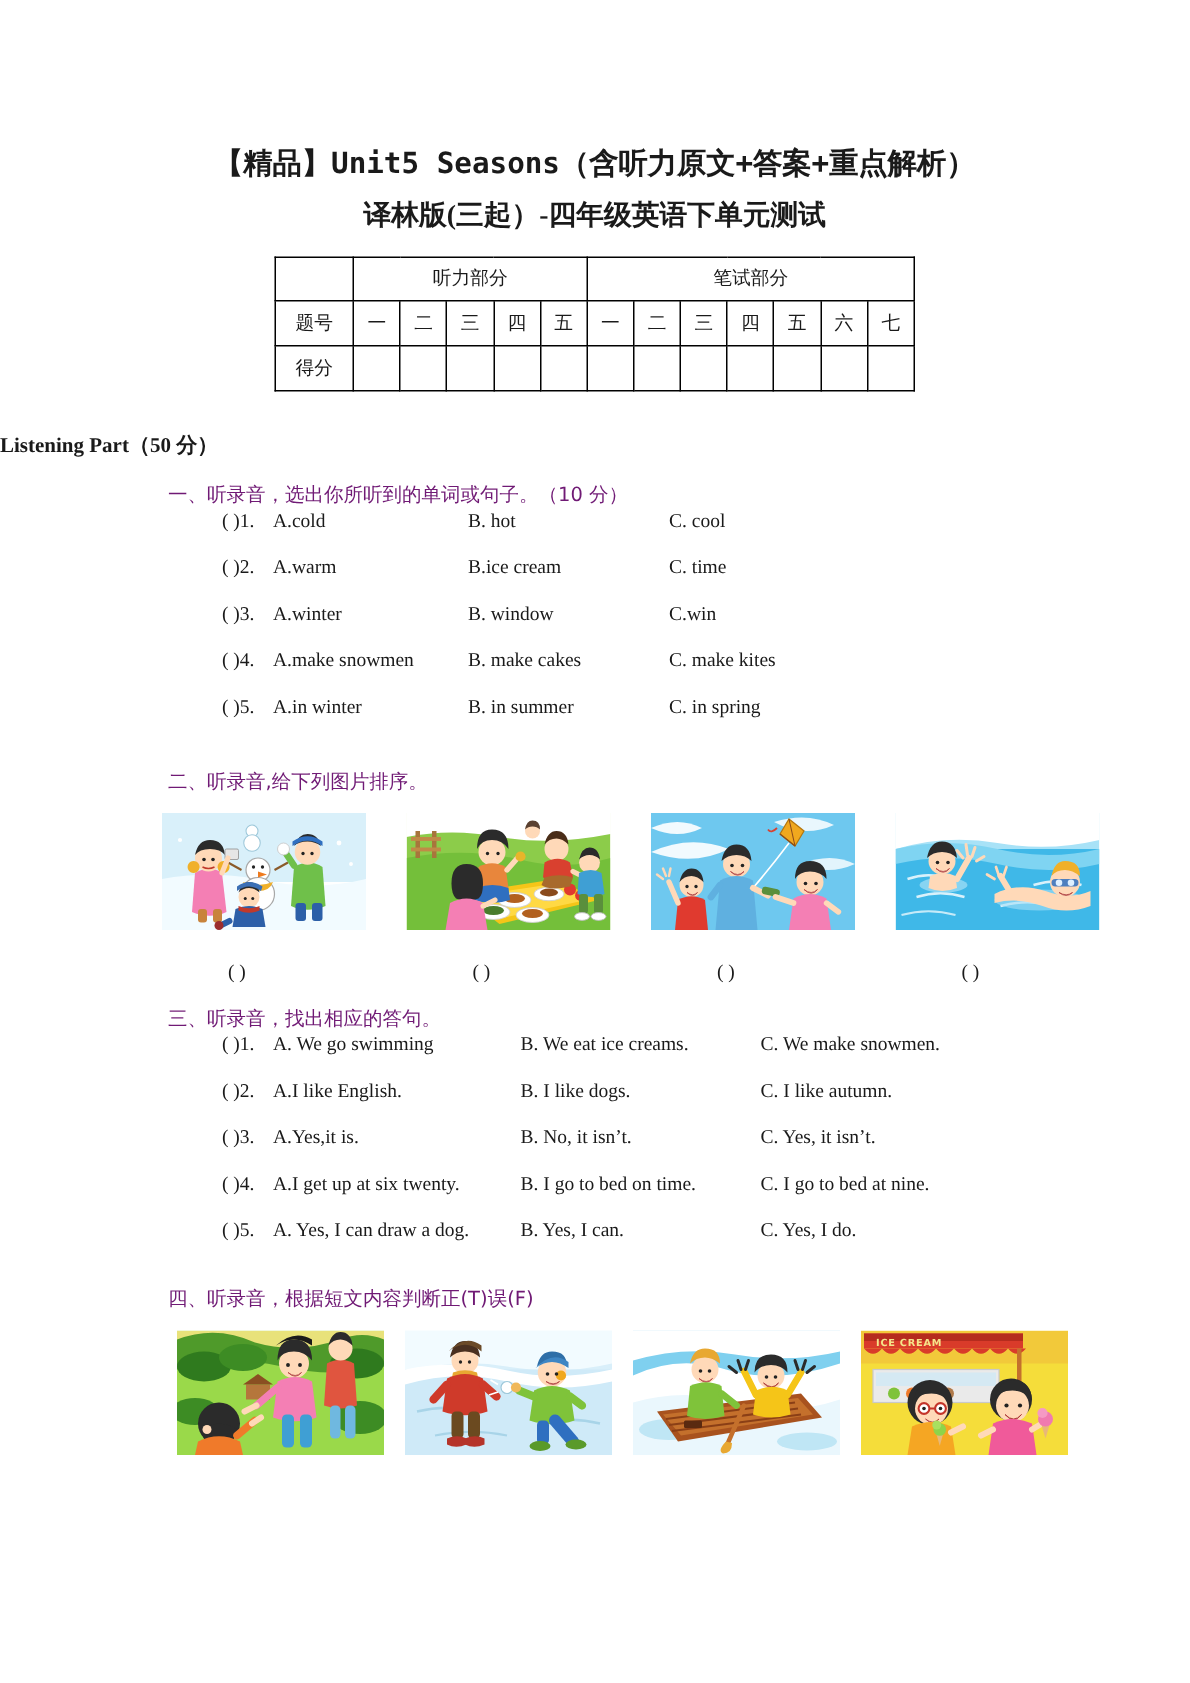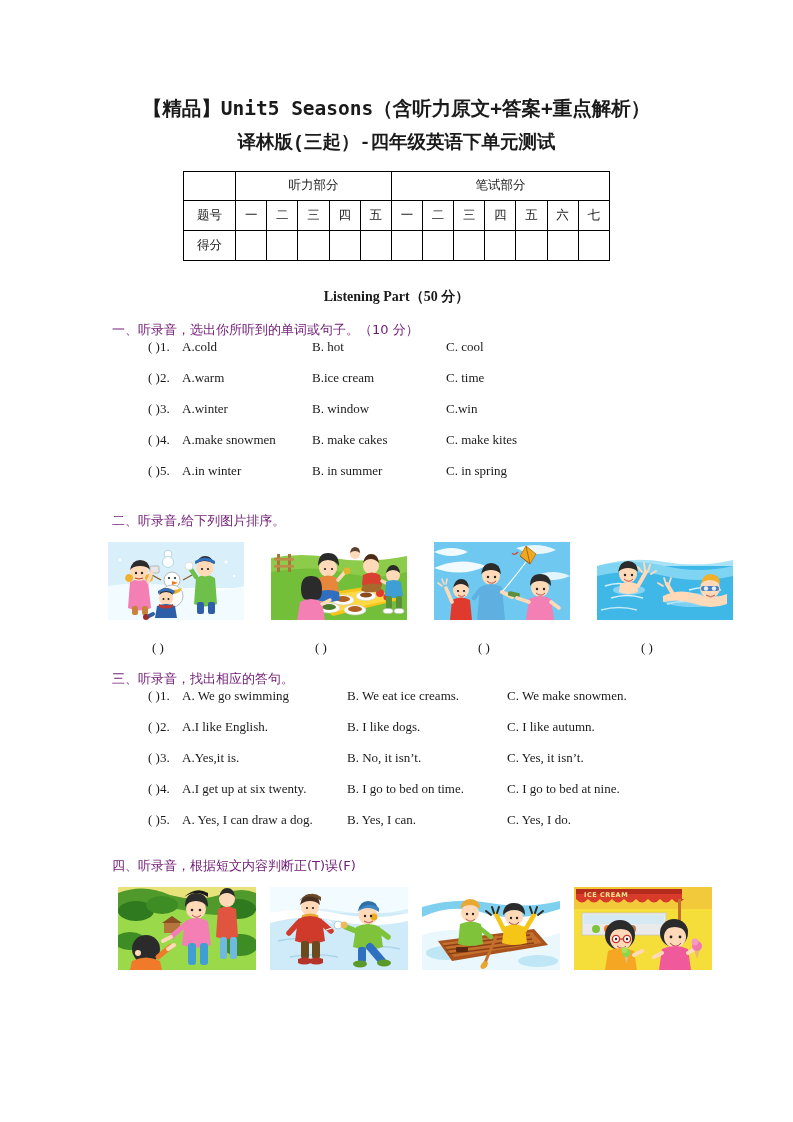"译林版(三起）-四年级英语下单元测试" .title-2 { font-family: Liberation Mono, monospace -> Liberation Serif, serif }
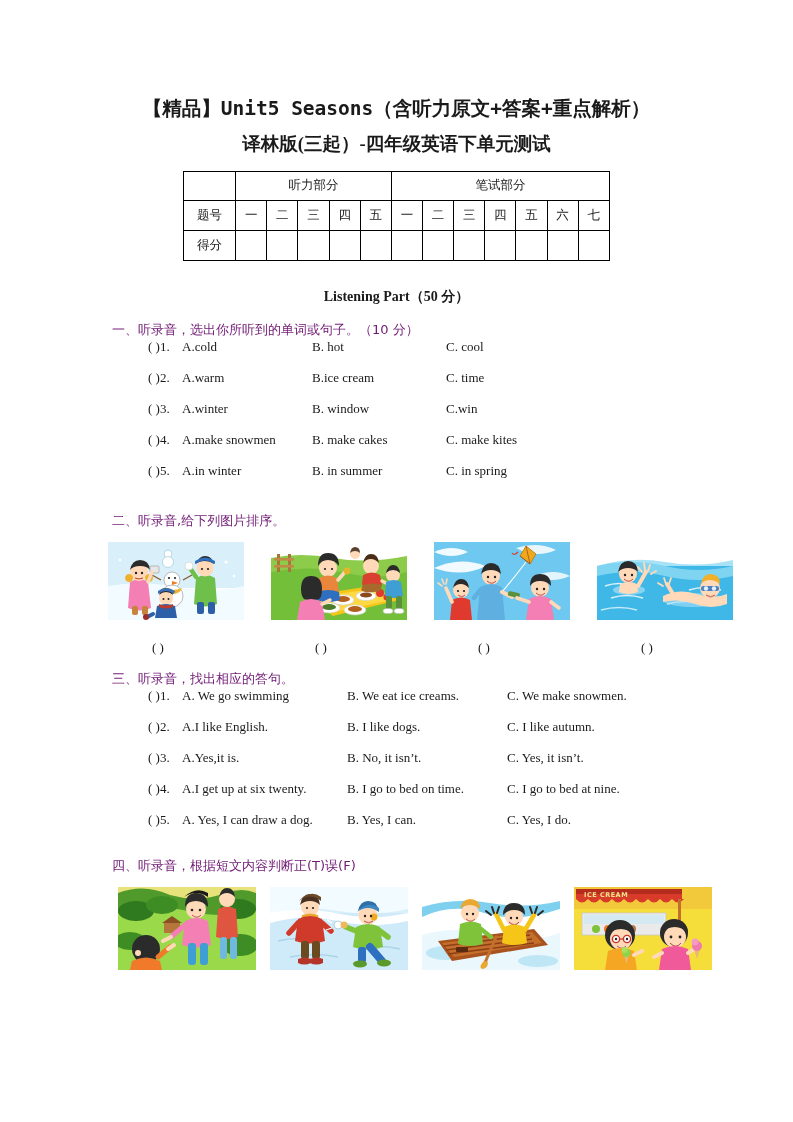"Listening Part（50 分）" .part-heading { text-align: center -> left }
